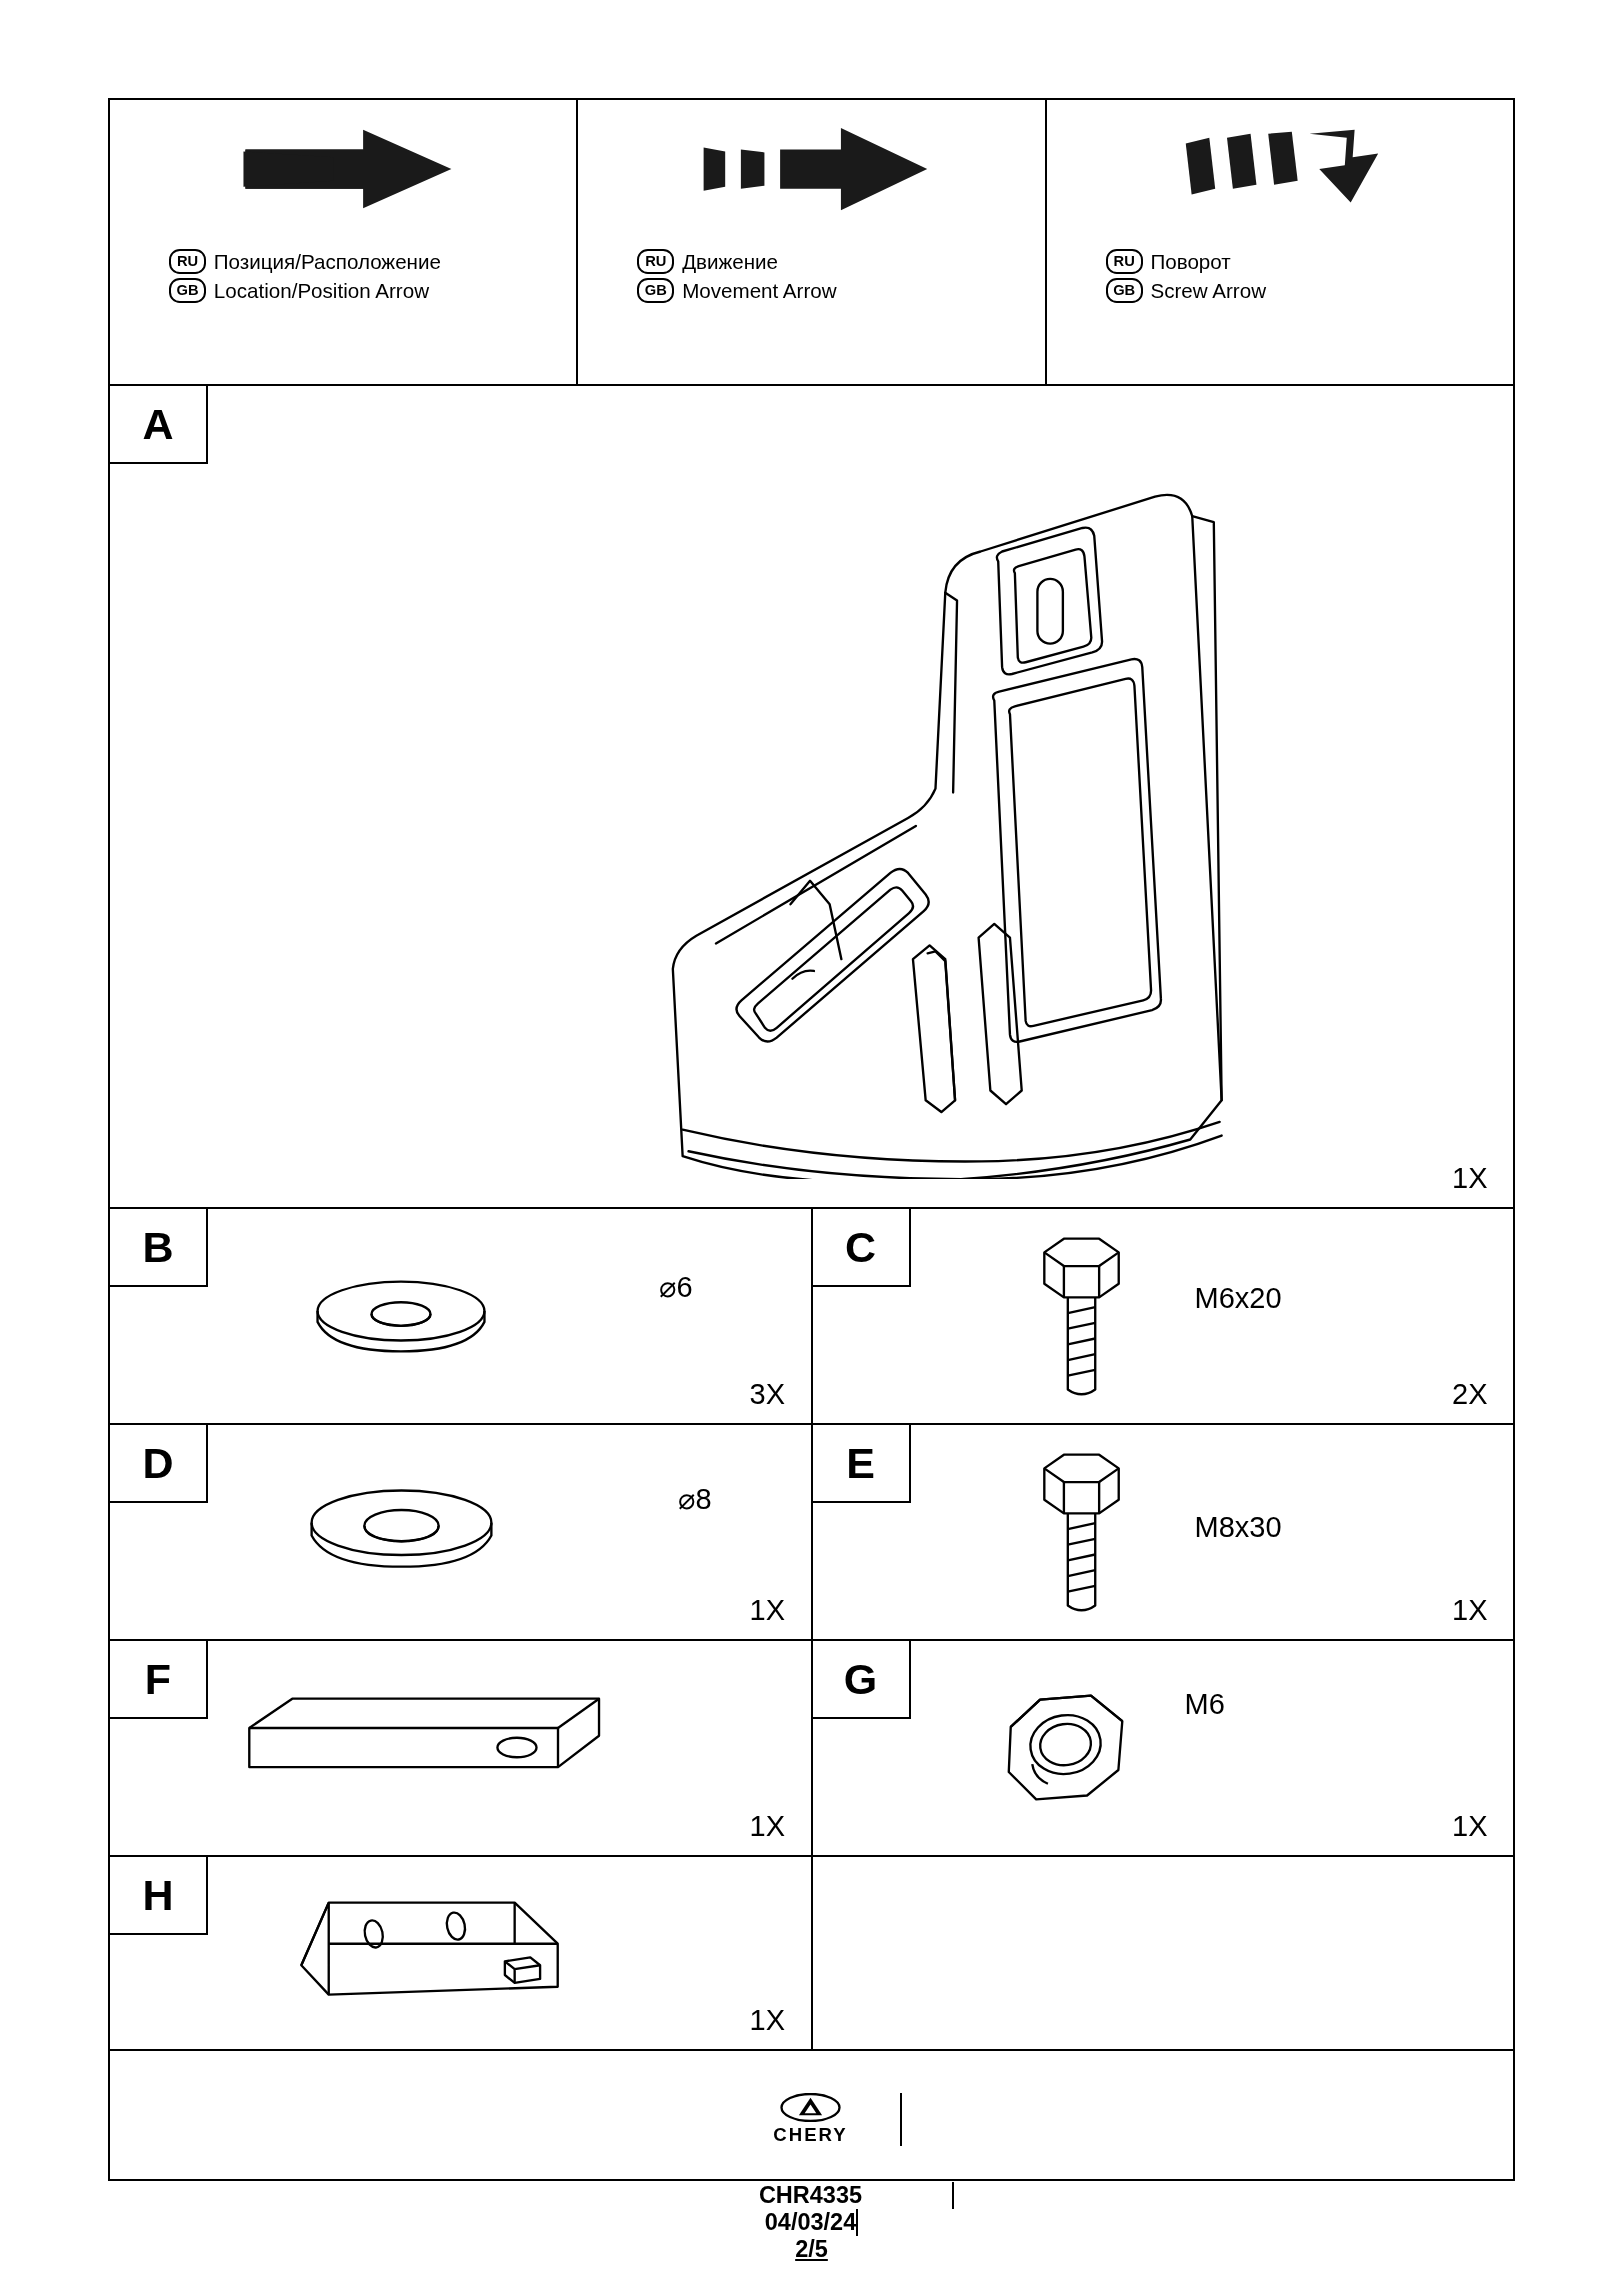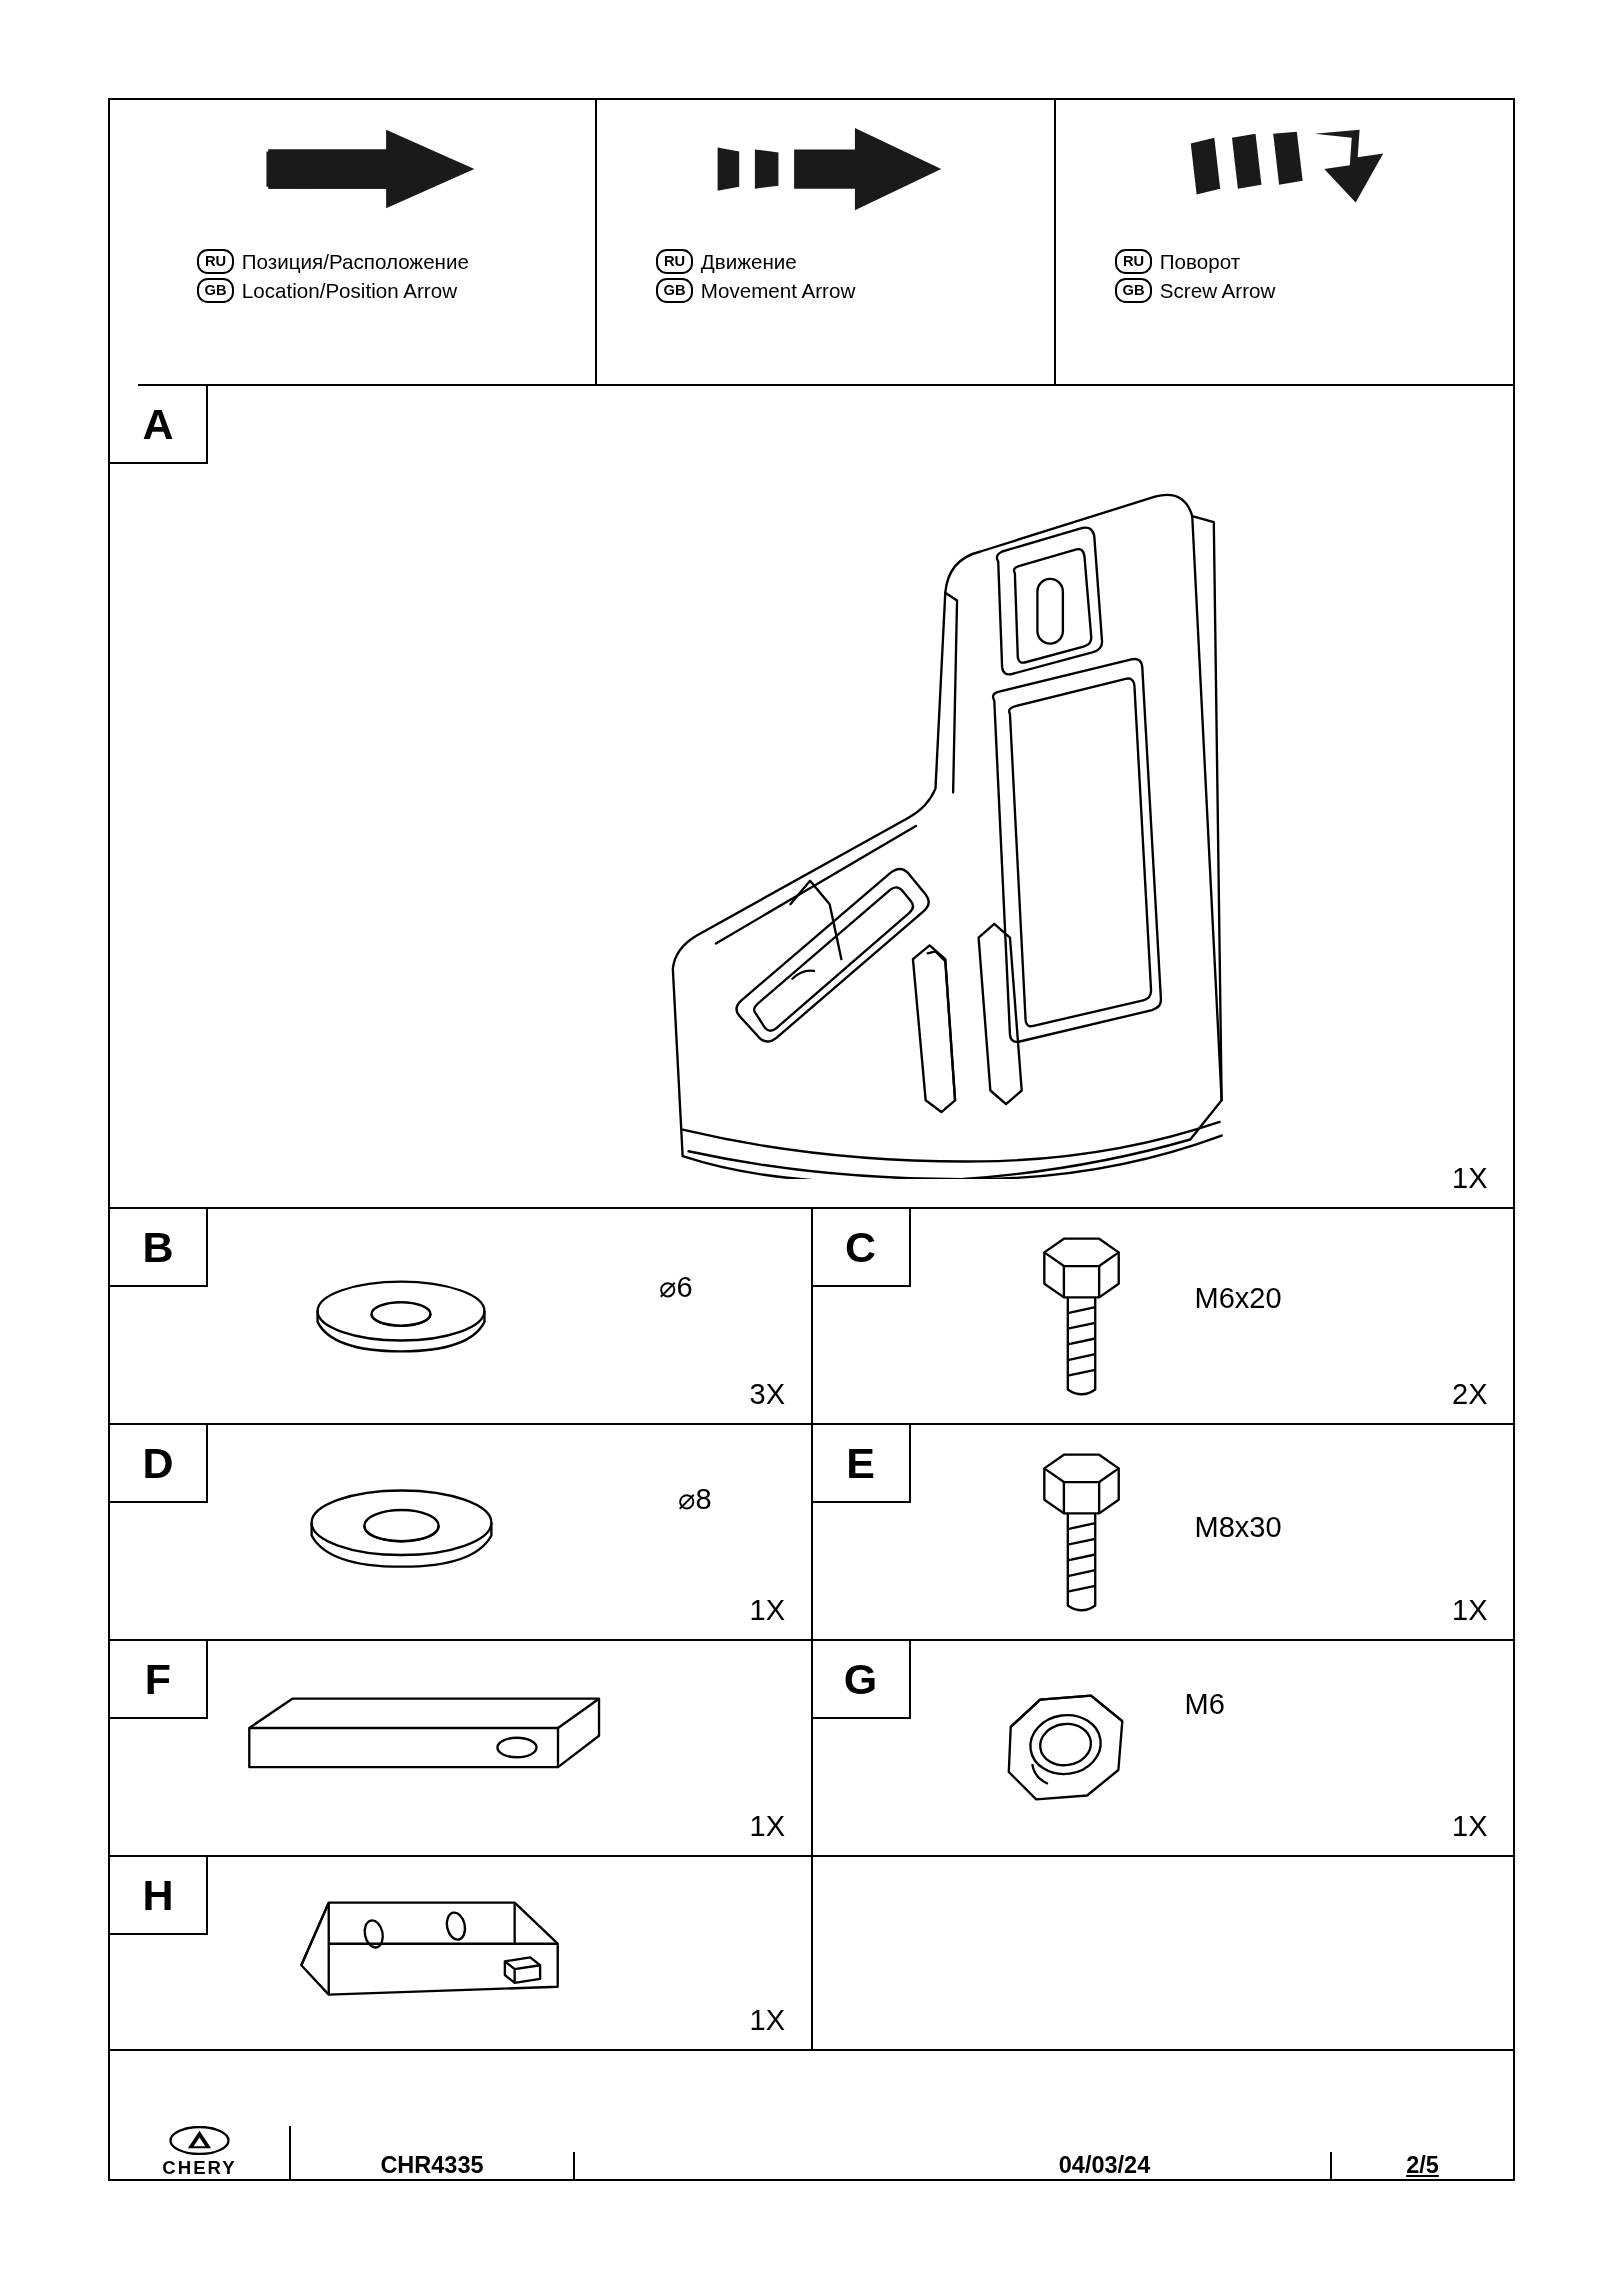"RU" .legend-row { margin-left: 28px -> none }
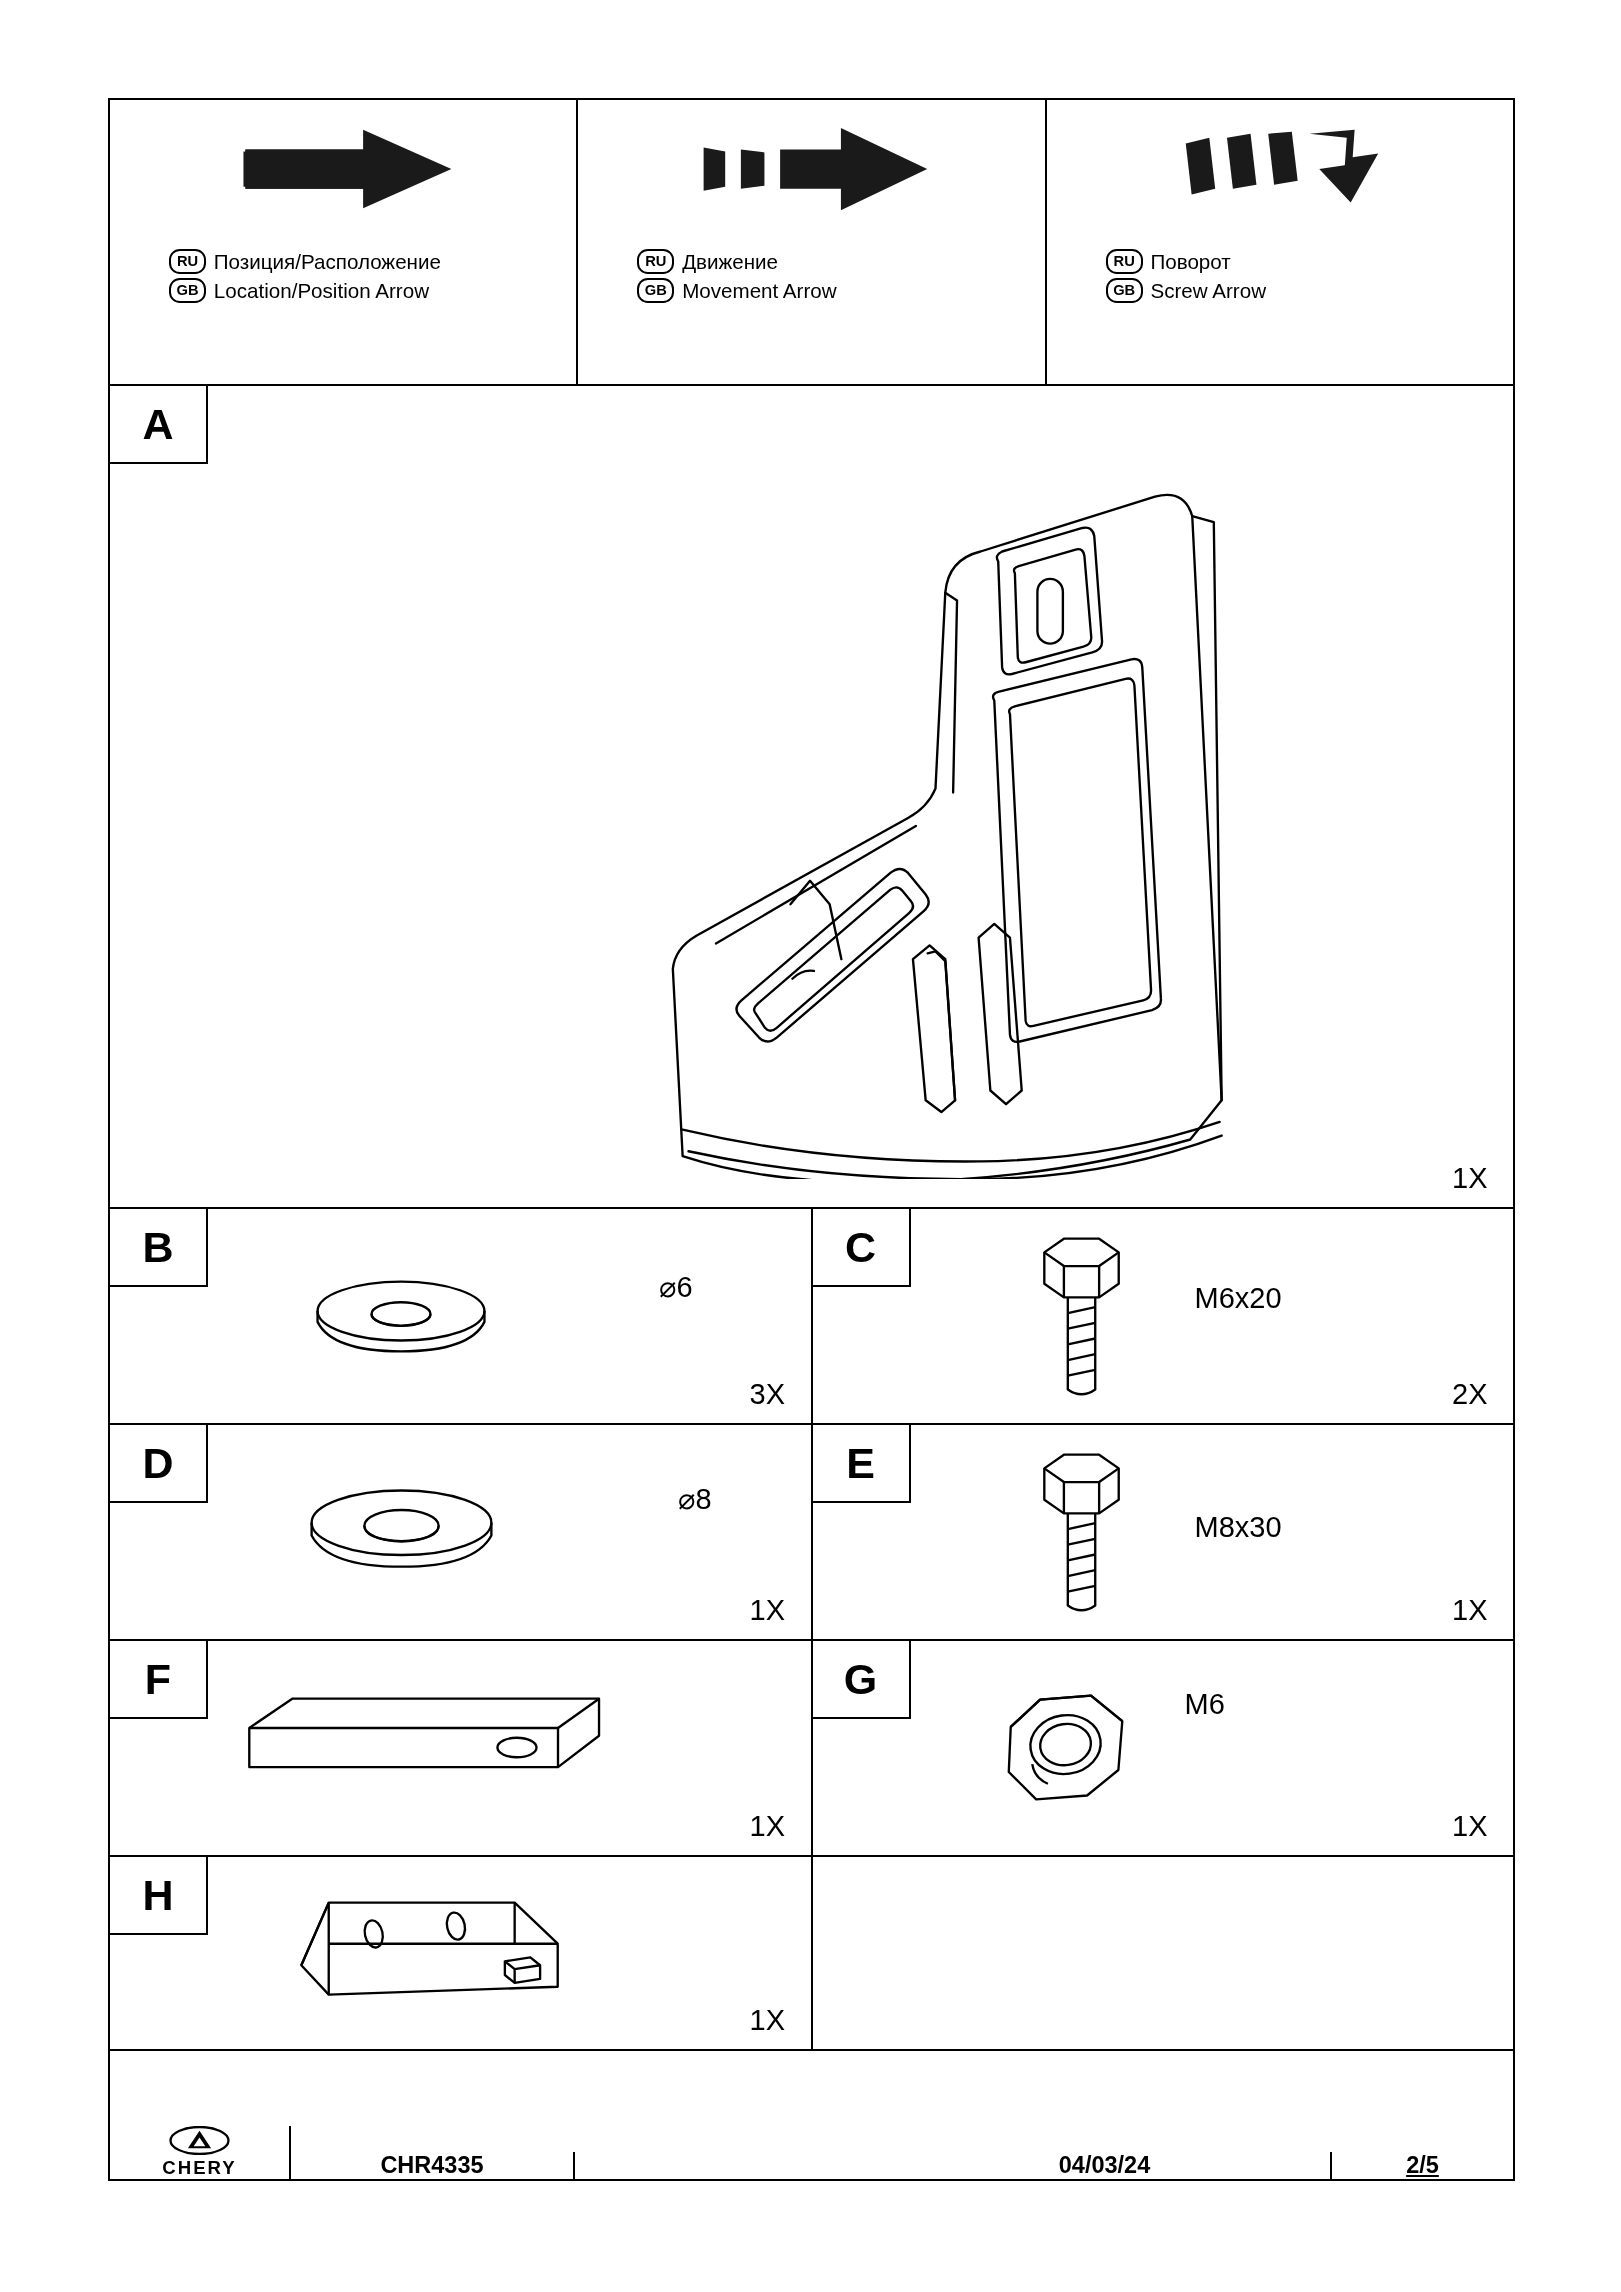"CHERY" .footer { align-items: flex-end -> center; flex-direction: none -> column }
